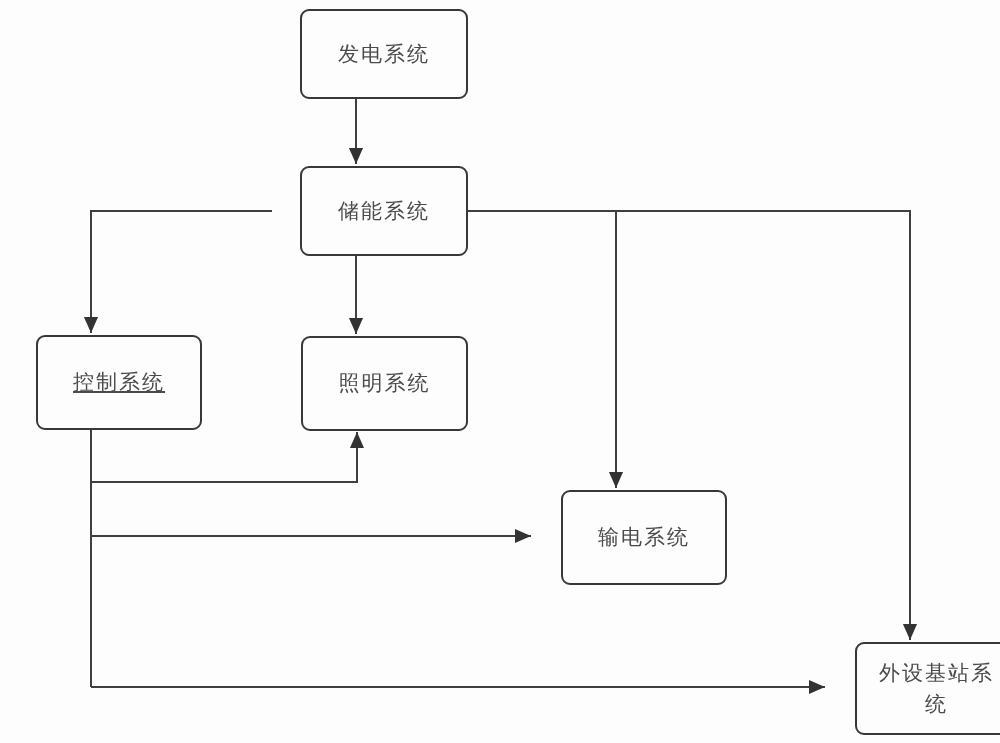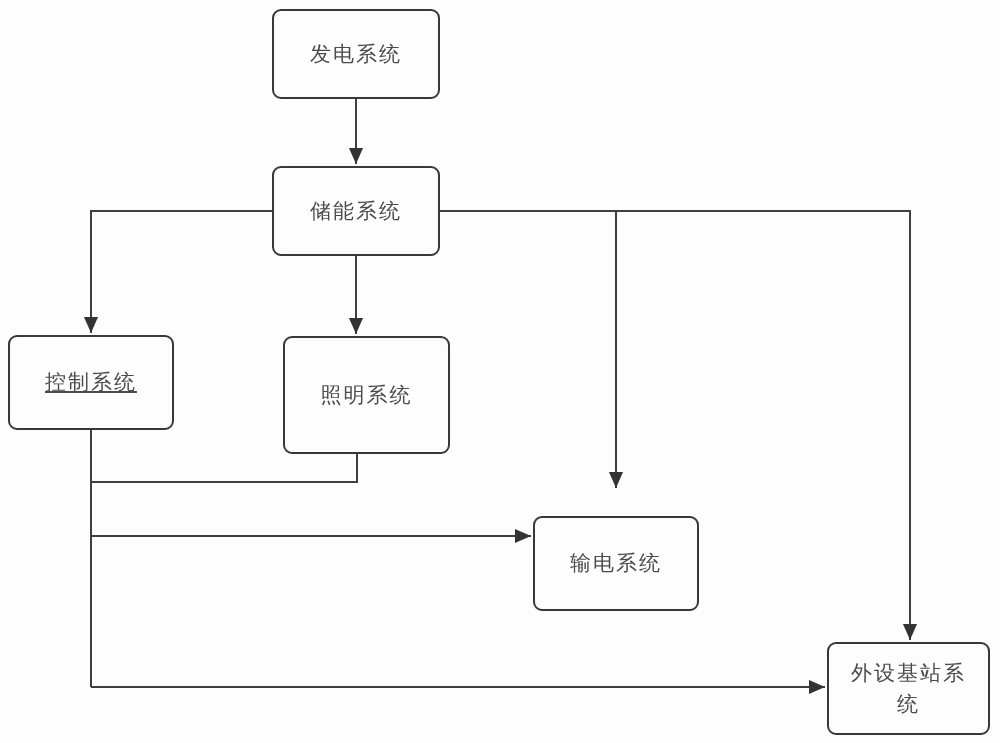"发电系统" .node { margin-left: none -> 28px }
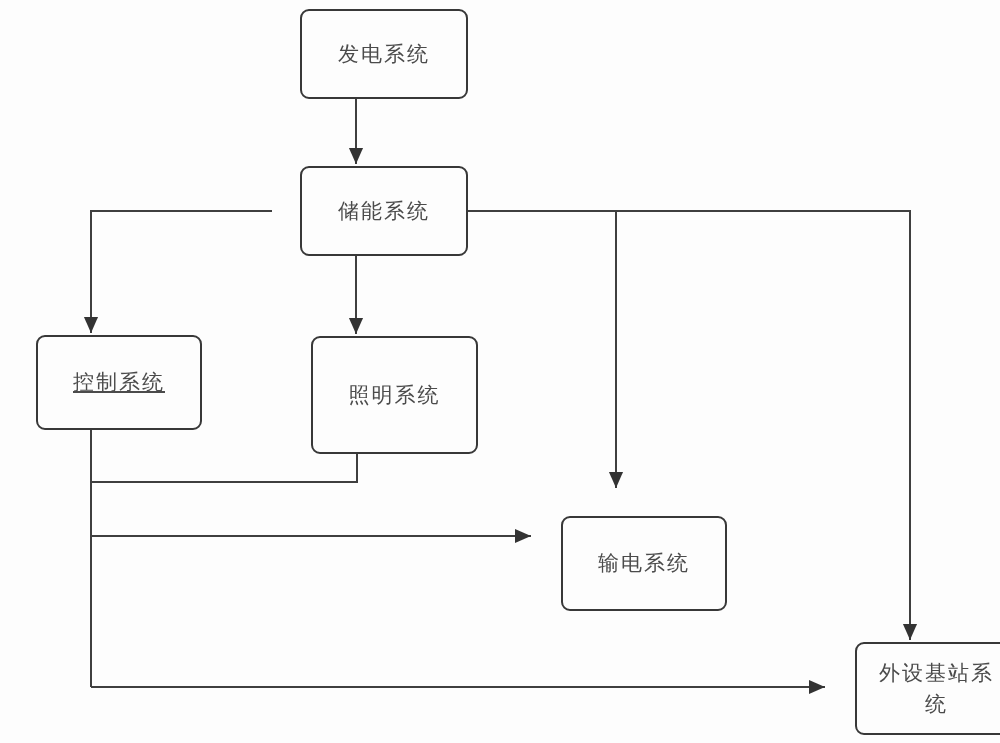"照明系统" .node-lighting { height: 118px -> 95px; left: 283px -> 273px }
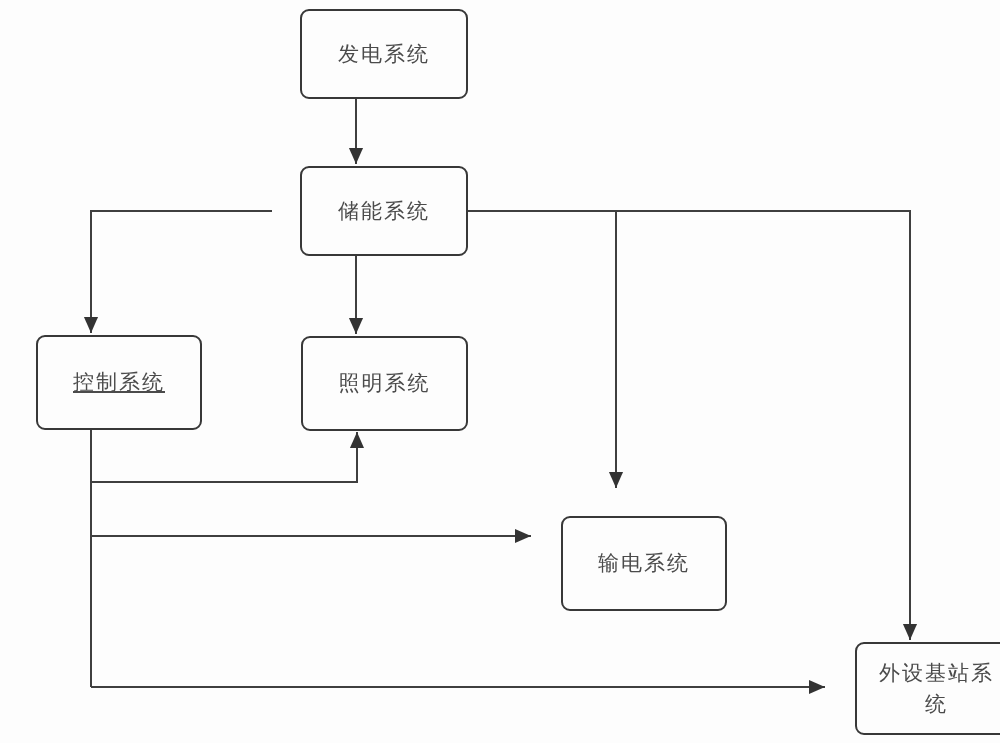"输电系统" .node-transmission { top: 516px -> 490px }
